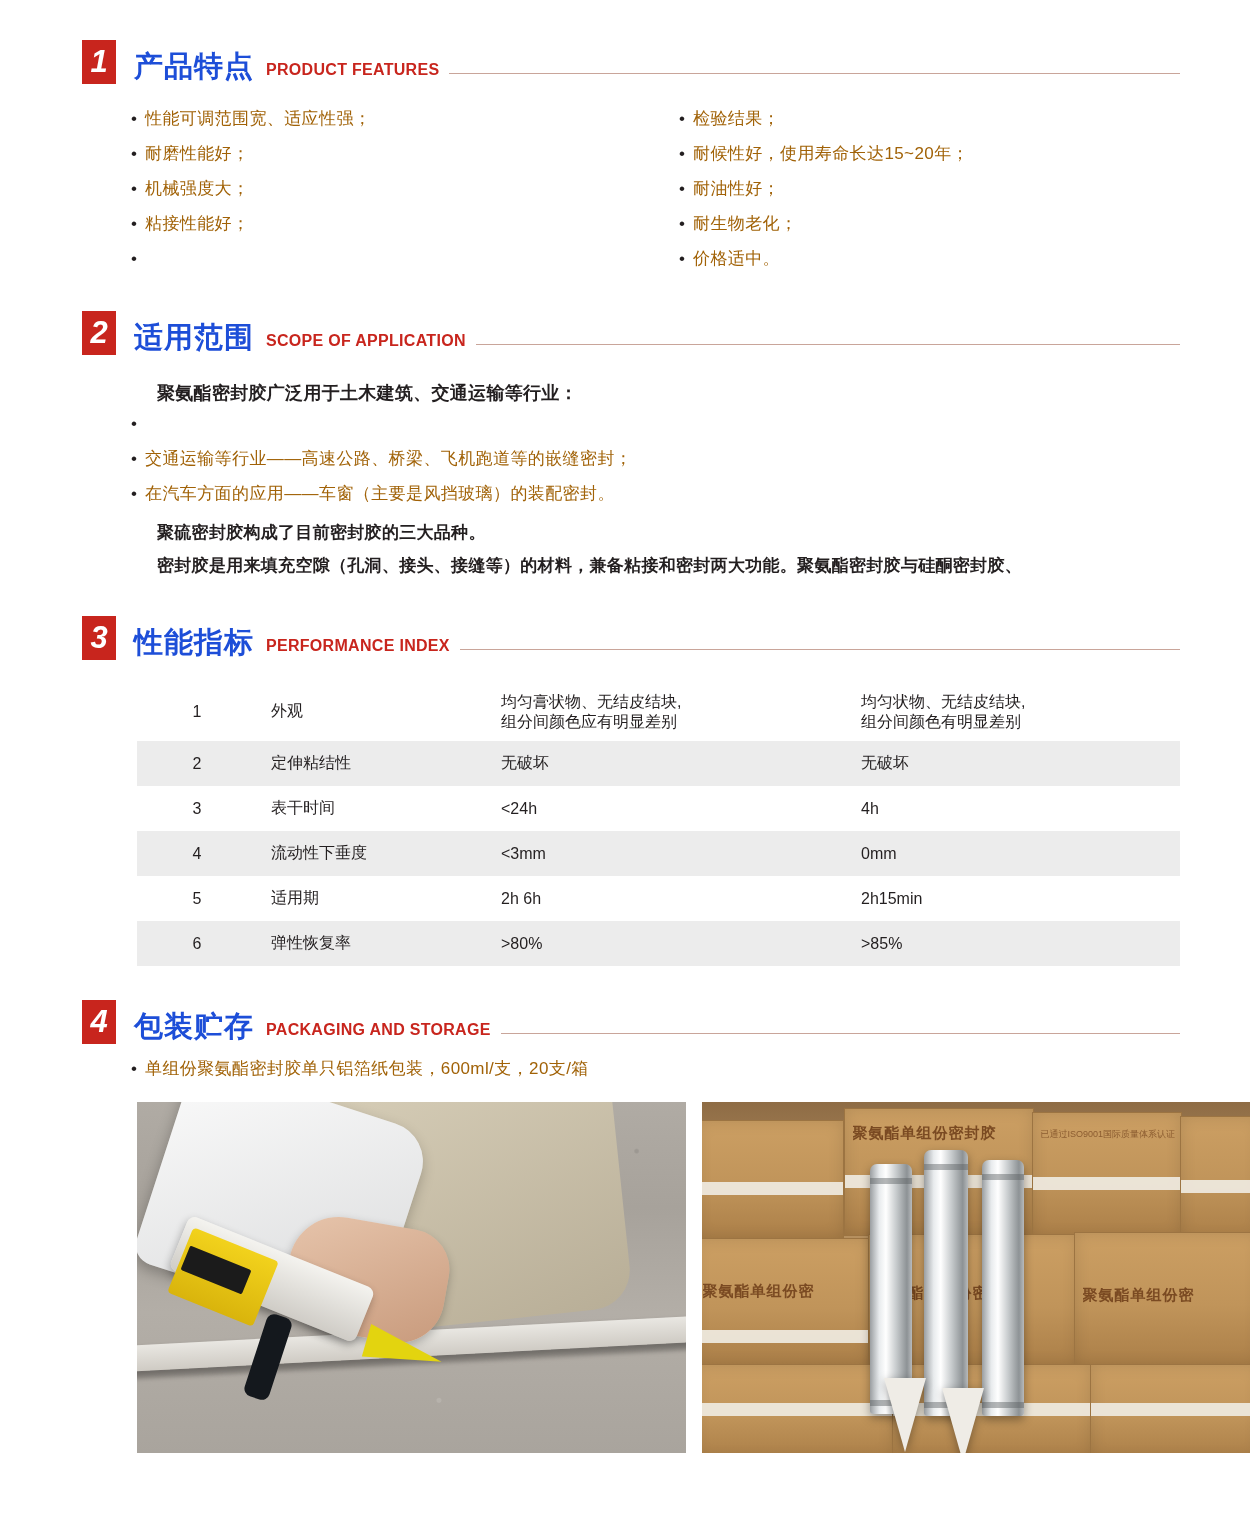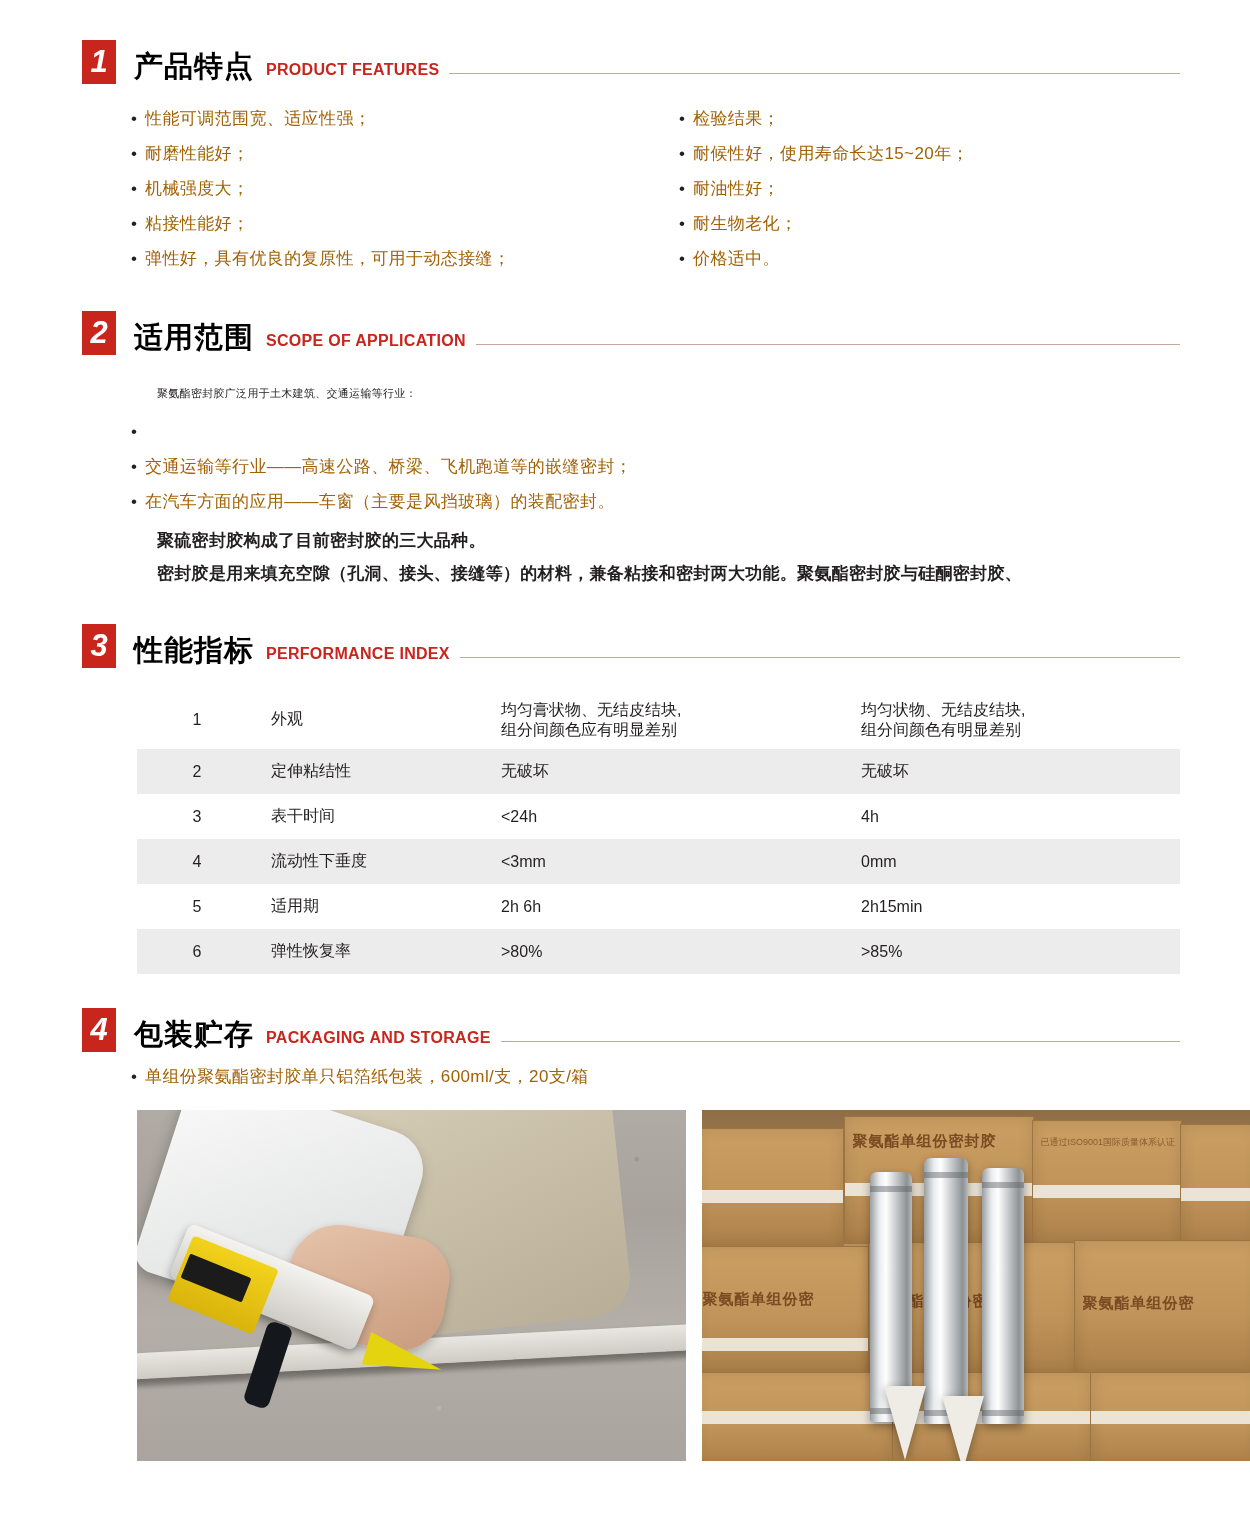"产品特点" .head-cn { color: #000000 -> #1d4ed8 }
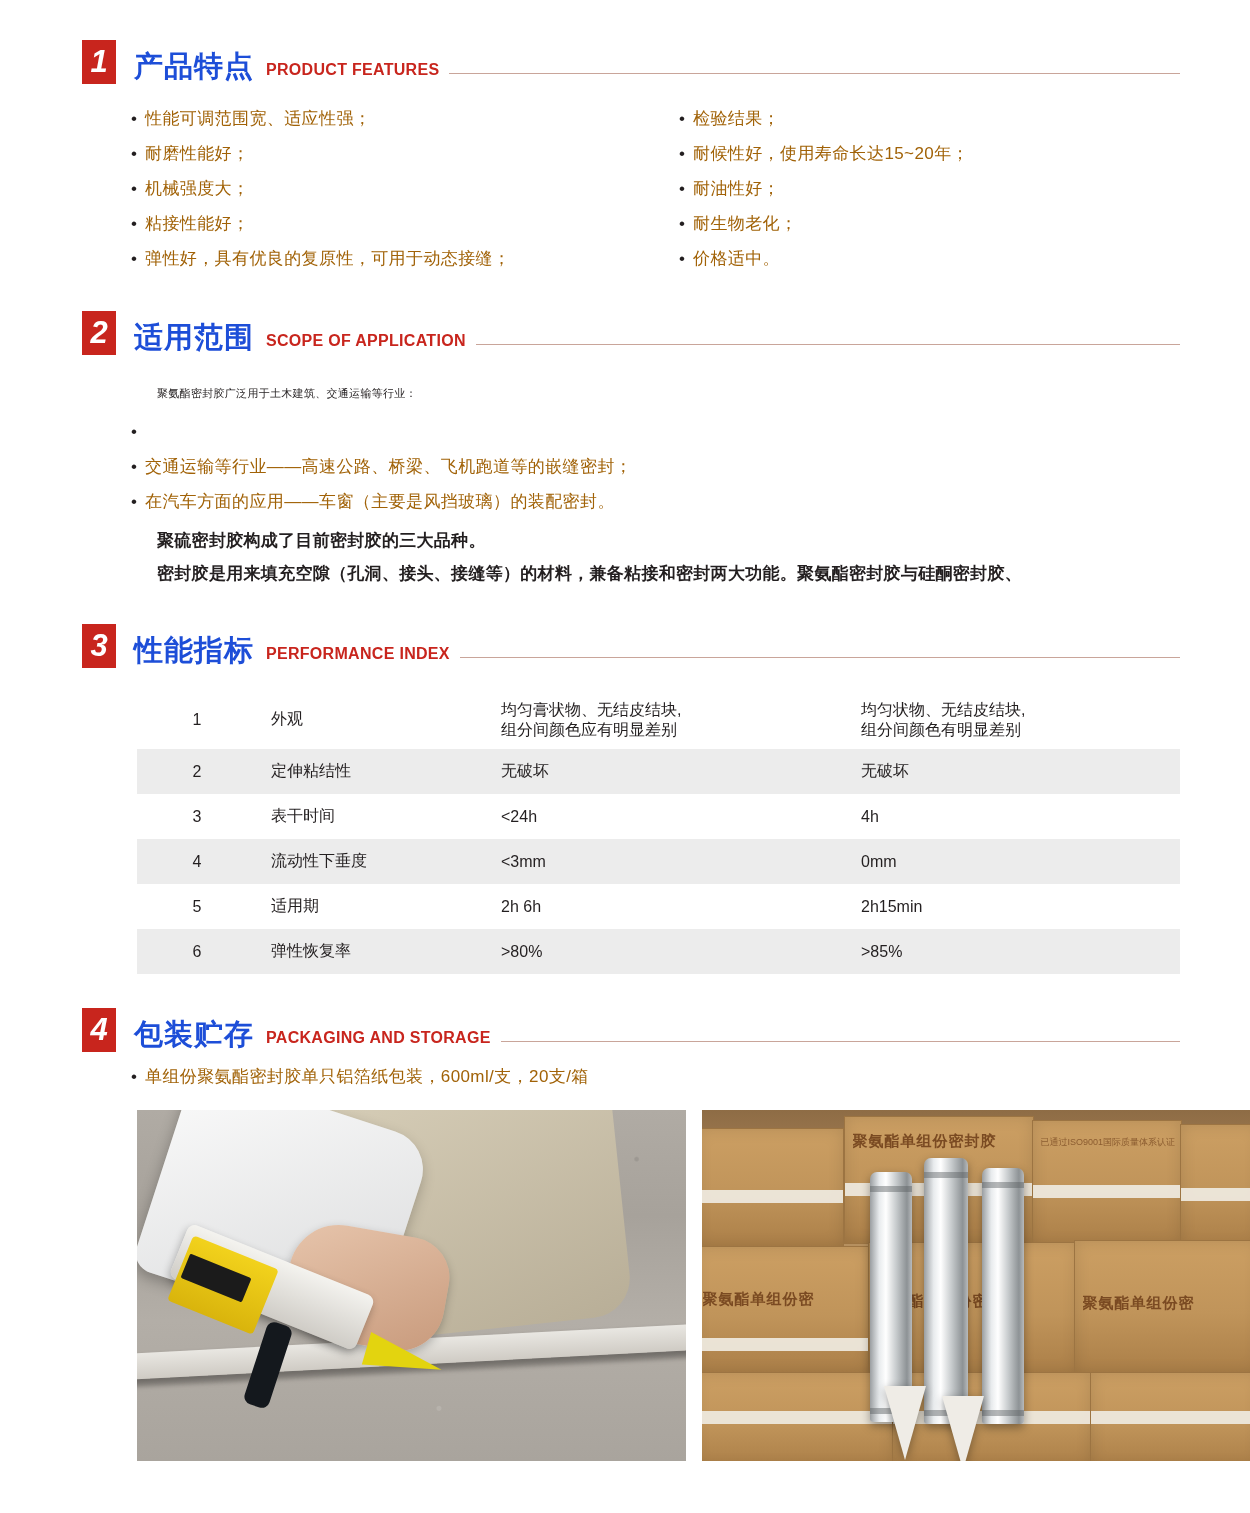"弹性好，具有优良的复原性，可用于动态接缝；" div.bullet-text { html: <div>弹性好，具有优良的复原性，可用于动态接缝；</div> -> none }
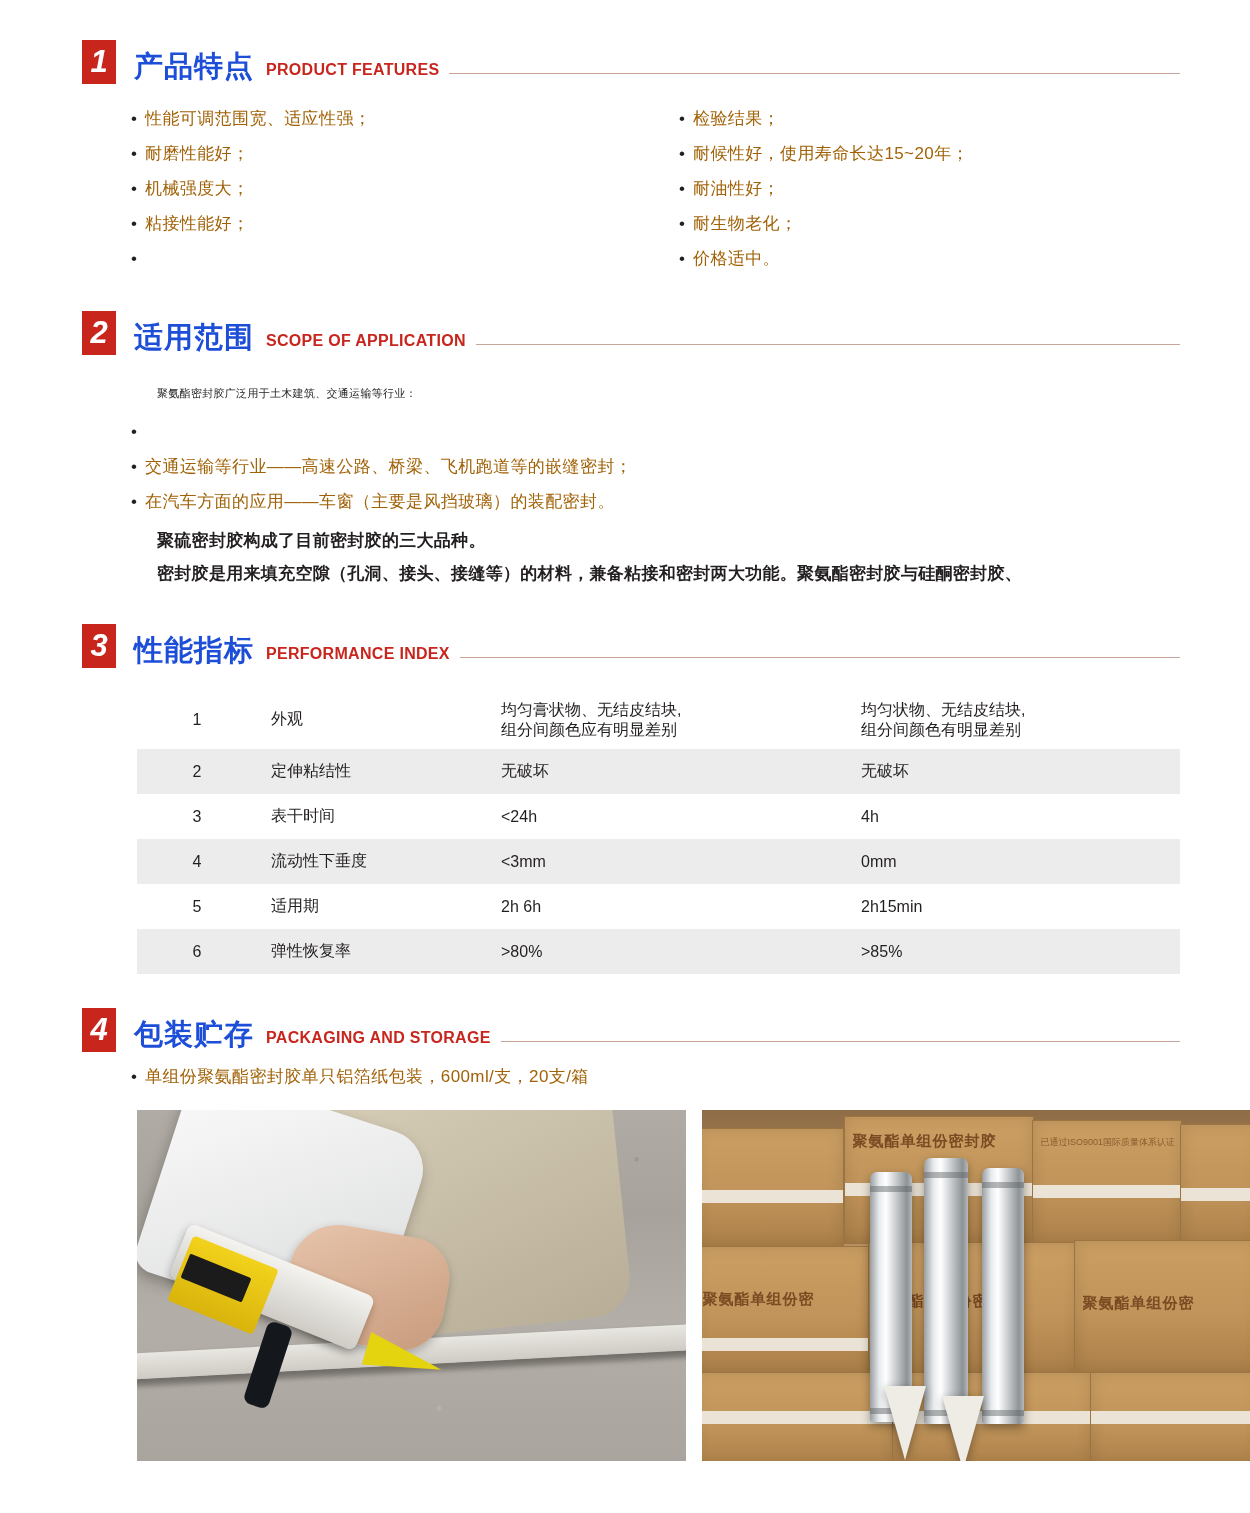"聚氨酯密封胶广泛用于土木建筑、交通运输等行业：" .scope-lead { font-size: 11px -> 18px; font-weight: normal -> bold; margin-bottom: 16px -> 8px }
